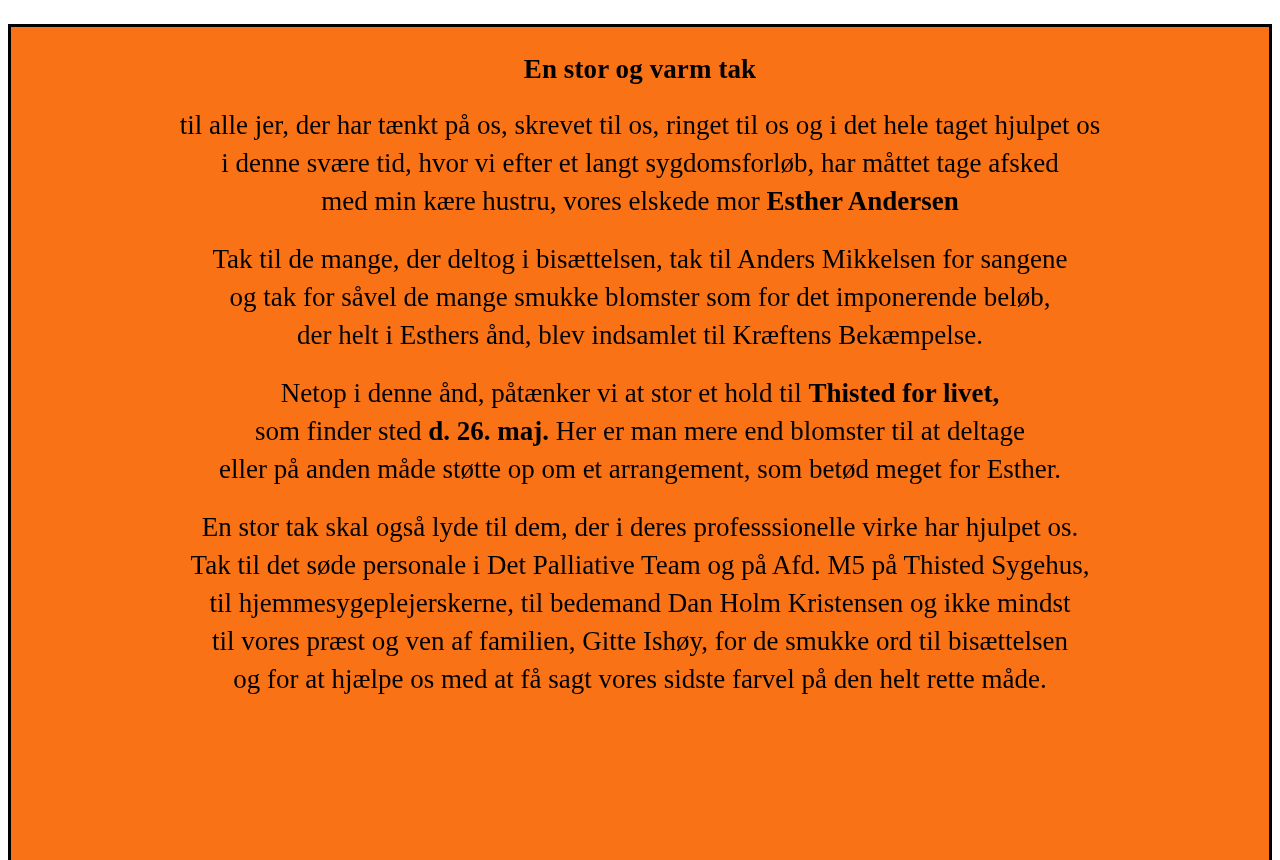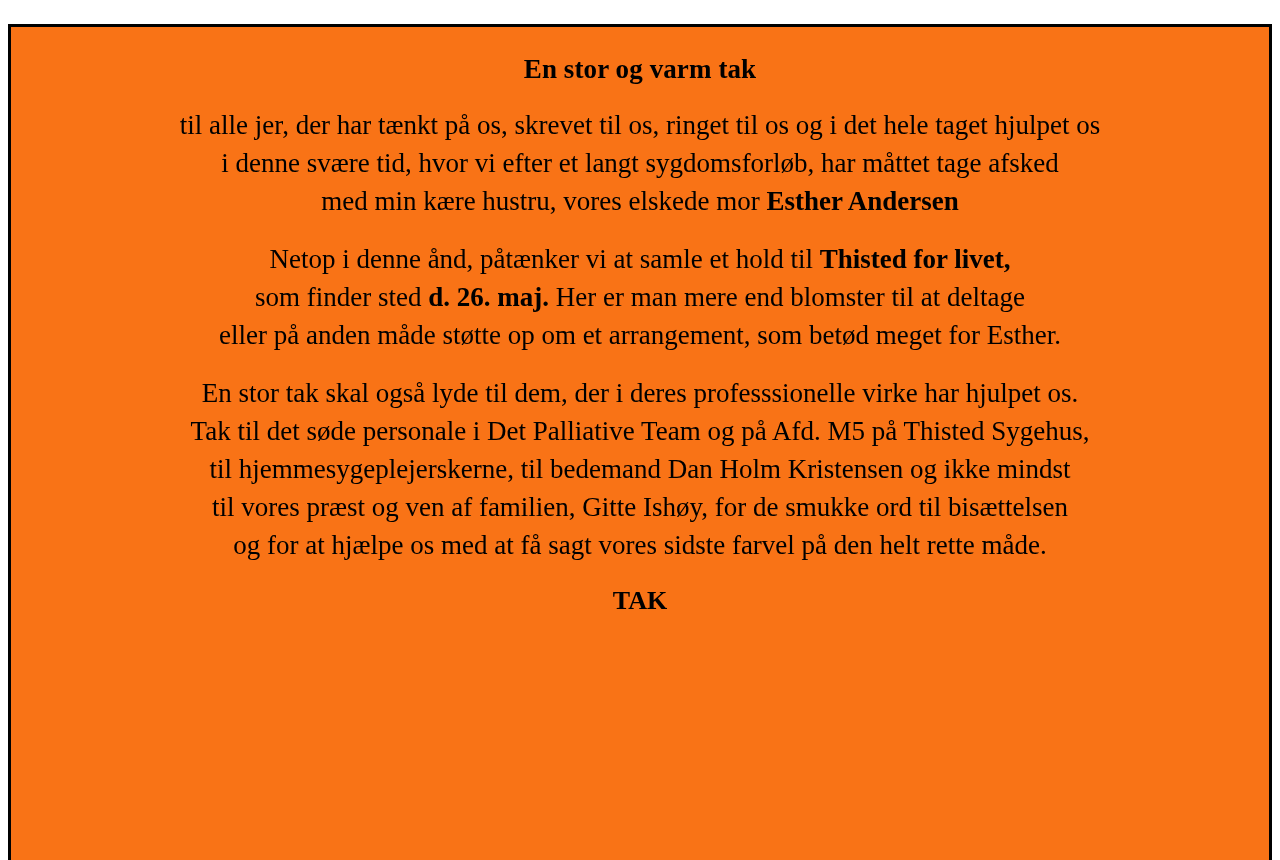"Tak til de mange, der" div.para { html: none -> <div><span>Tak til de mange, der deltog i bisættelsen, tak til Anders Mikkelsen for sangene og tak for såvel de mange smukke blomster som for det imponerende beløb, der helt i Esthers ånd, blev indsamlet til Kræftens Bekæmpelse.</span></div> }
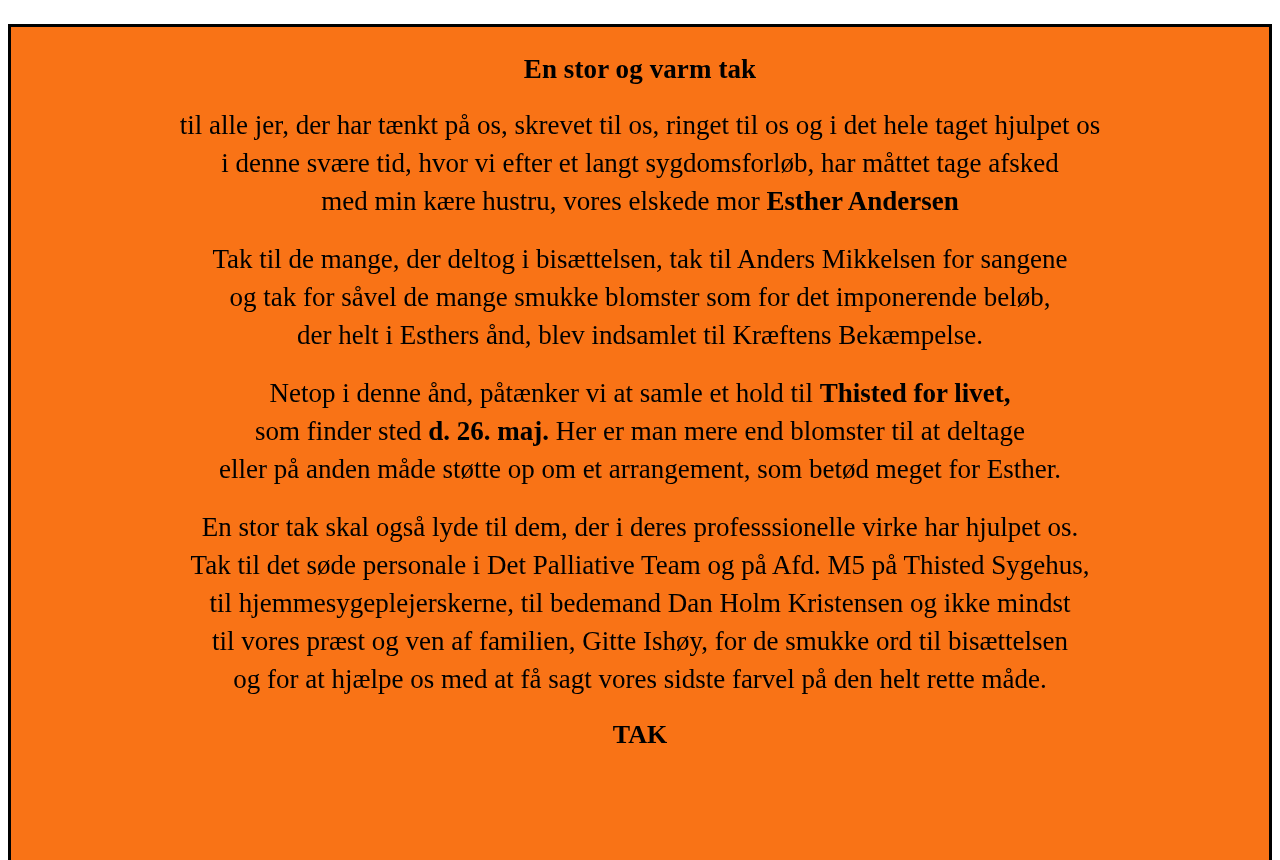"Netop i denne ånd, påtænker" span { text: samle -> stor }
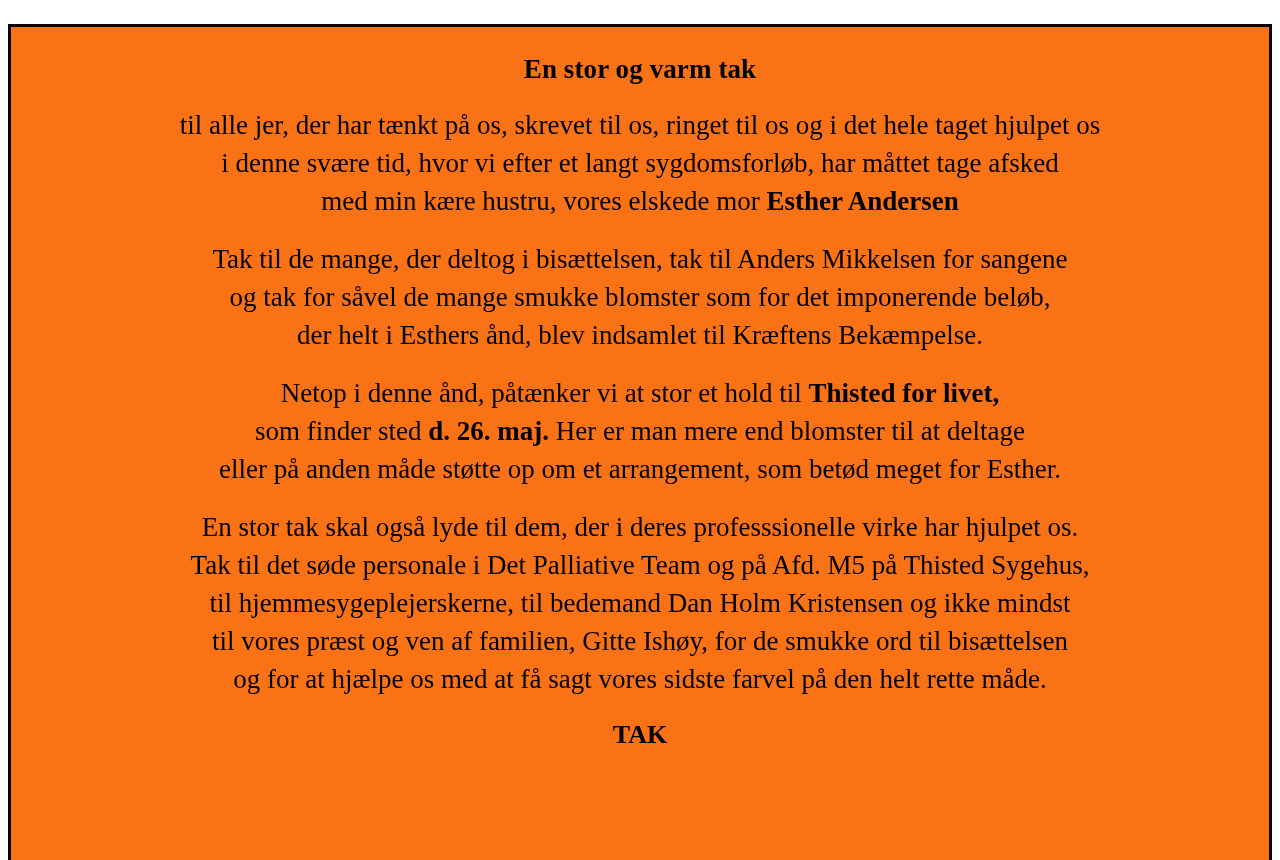"TAK" div.closing { html: <div>TAK</div> -> none }
